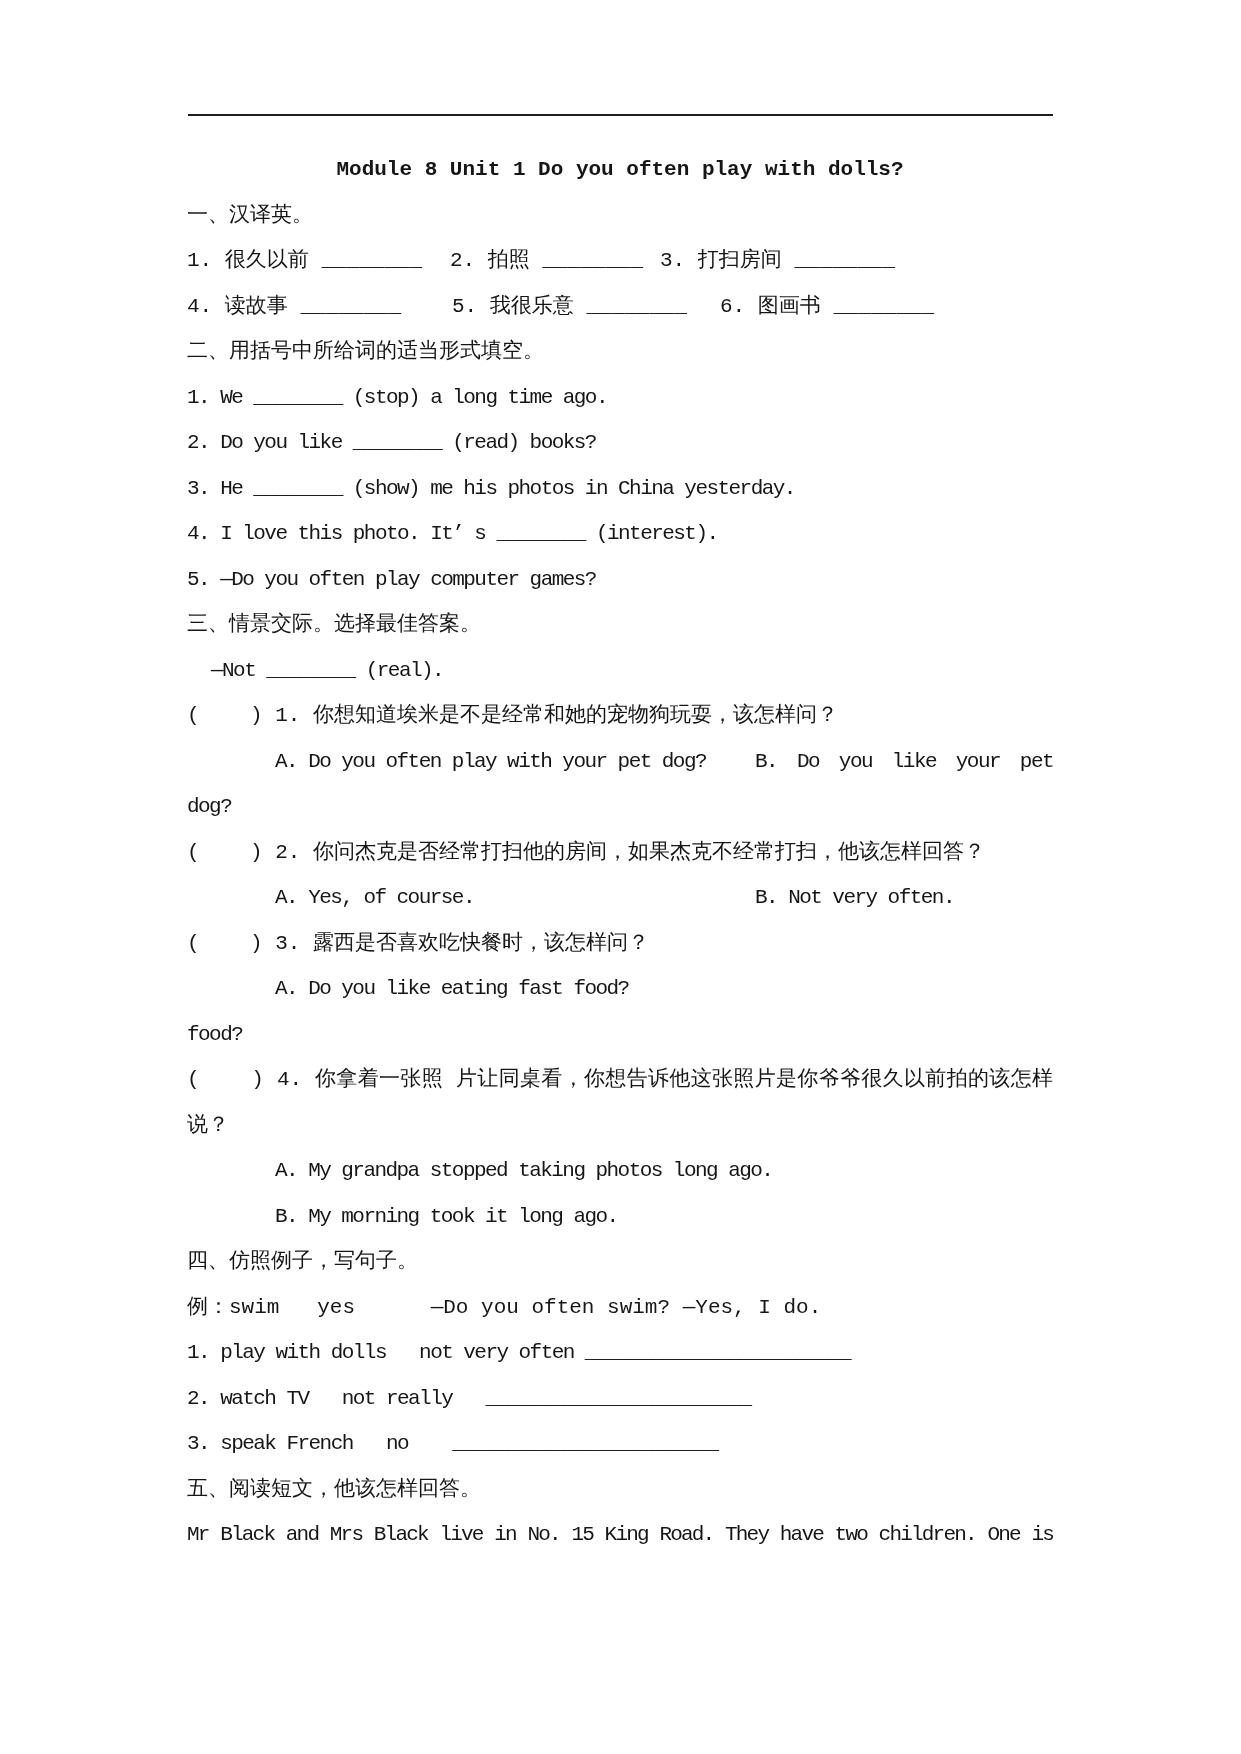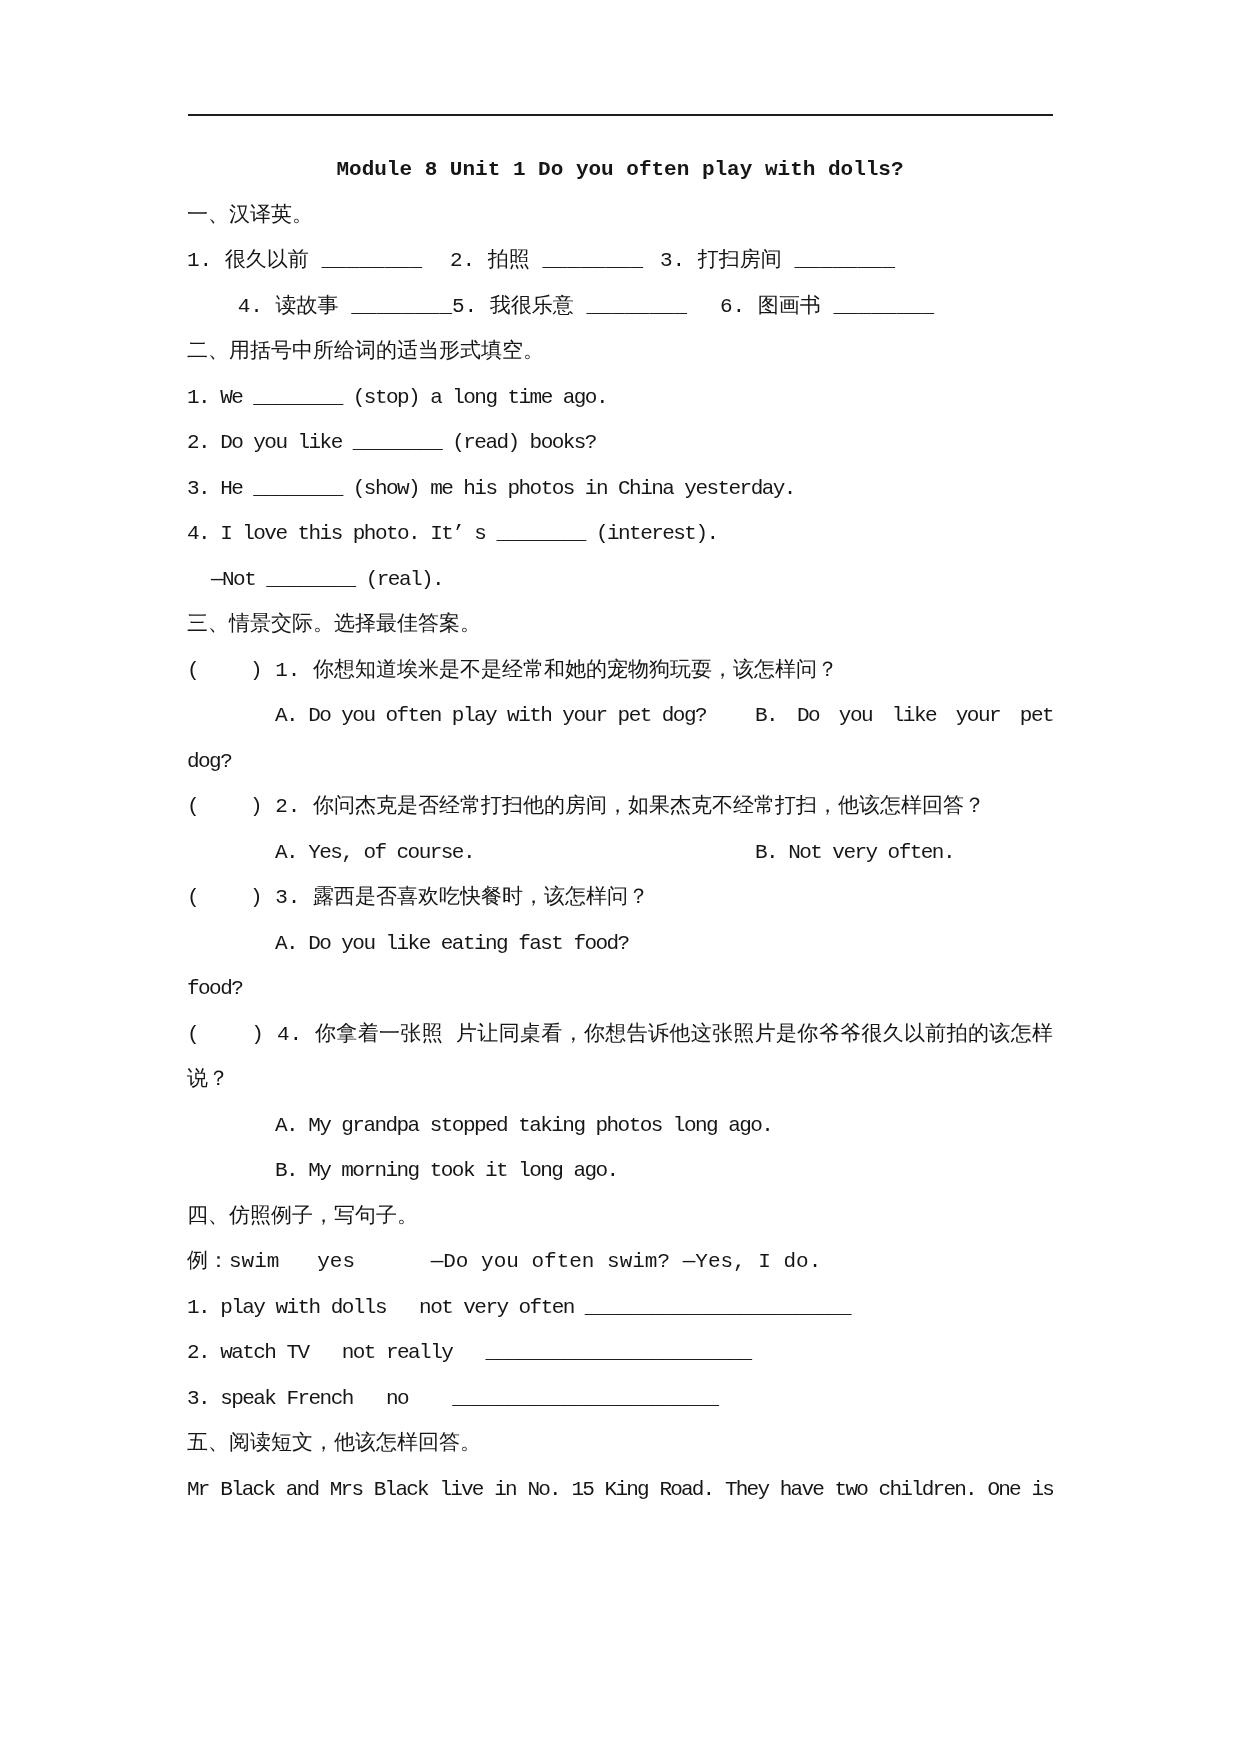"4. 读故事 ________" .wC { text-align: right -> none }
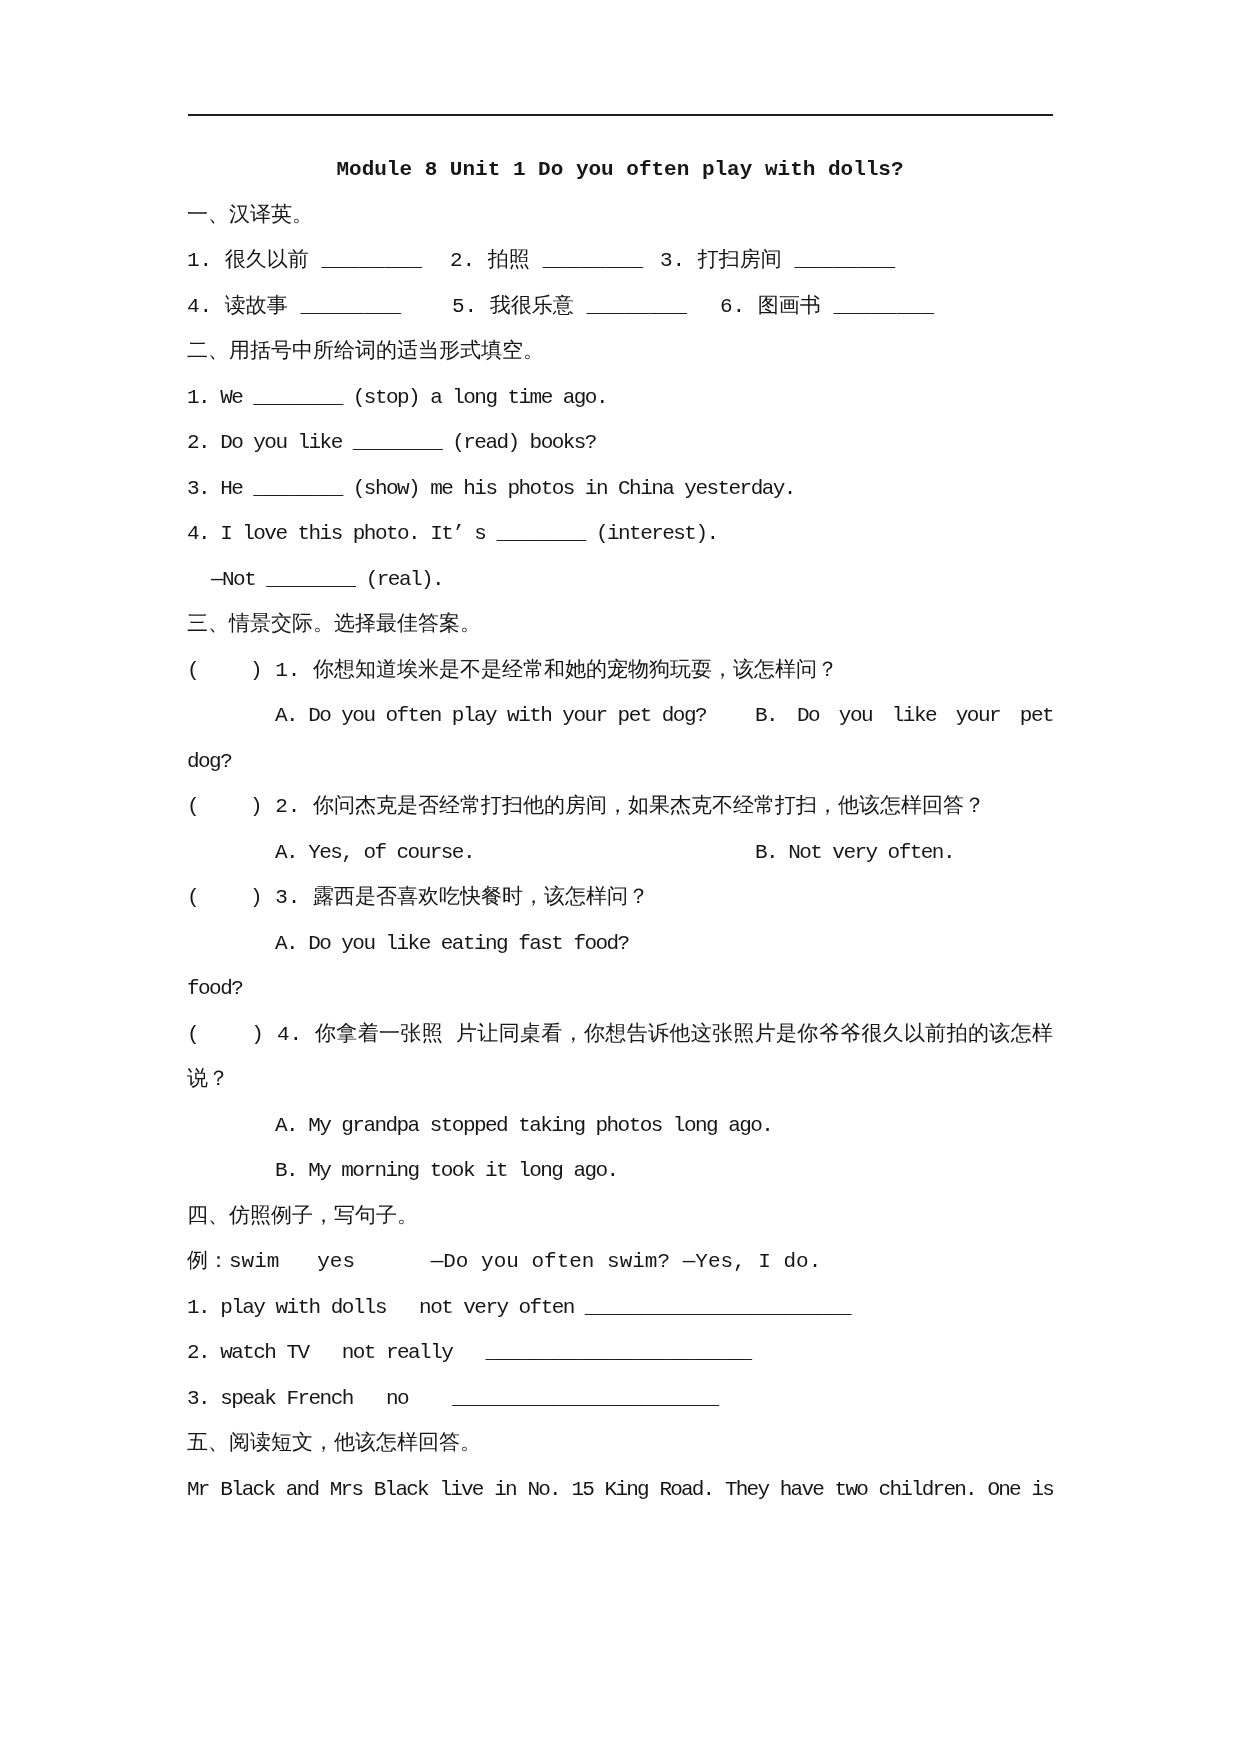"5. —Do you often play" div.row { html: none -> <div>5. —Do you often play computer games?</div> }
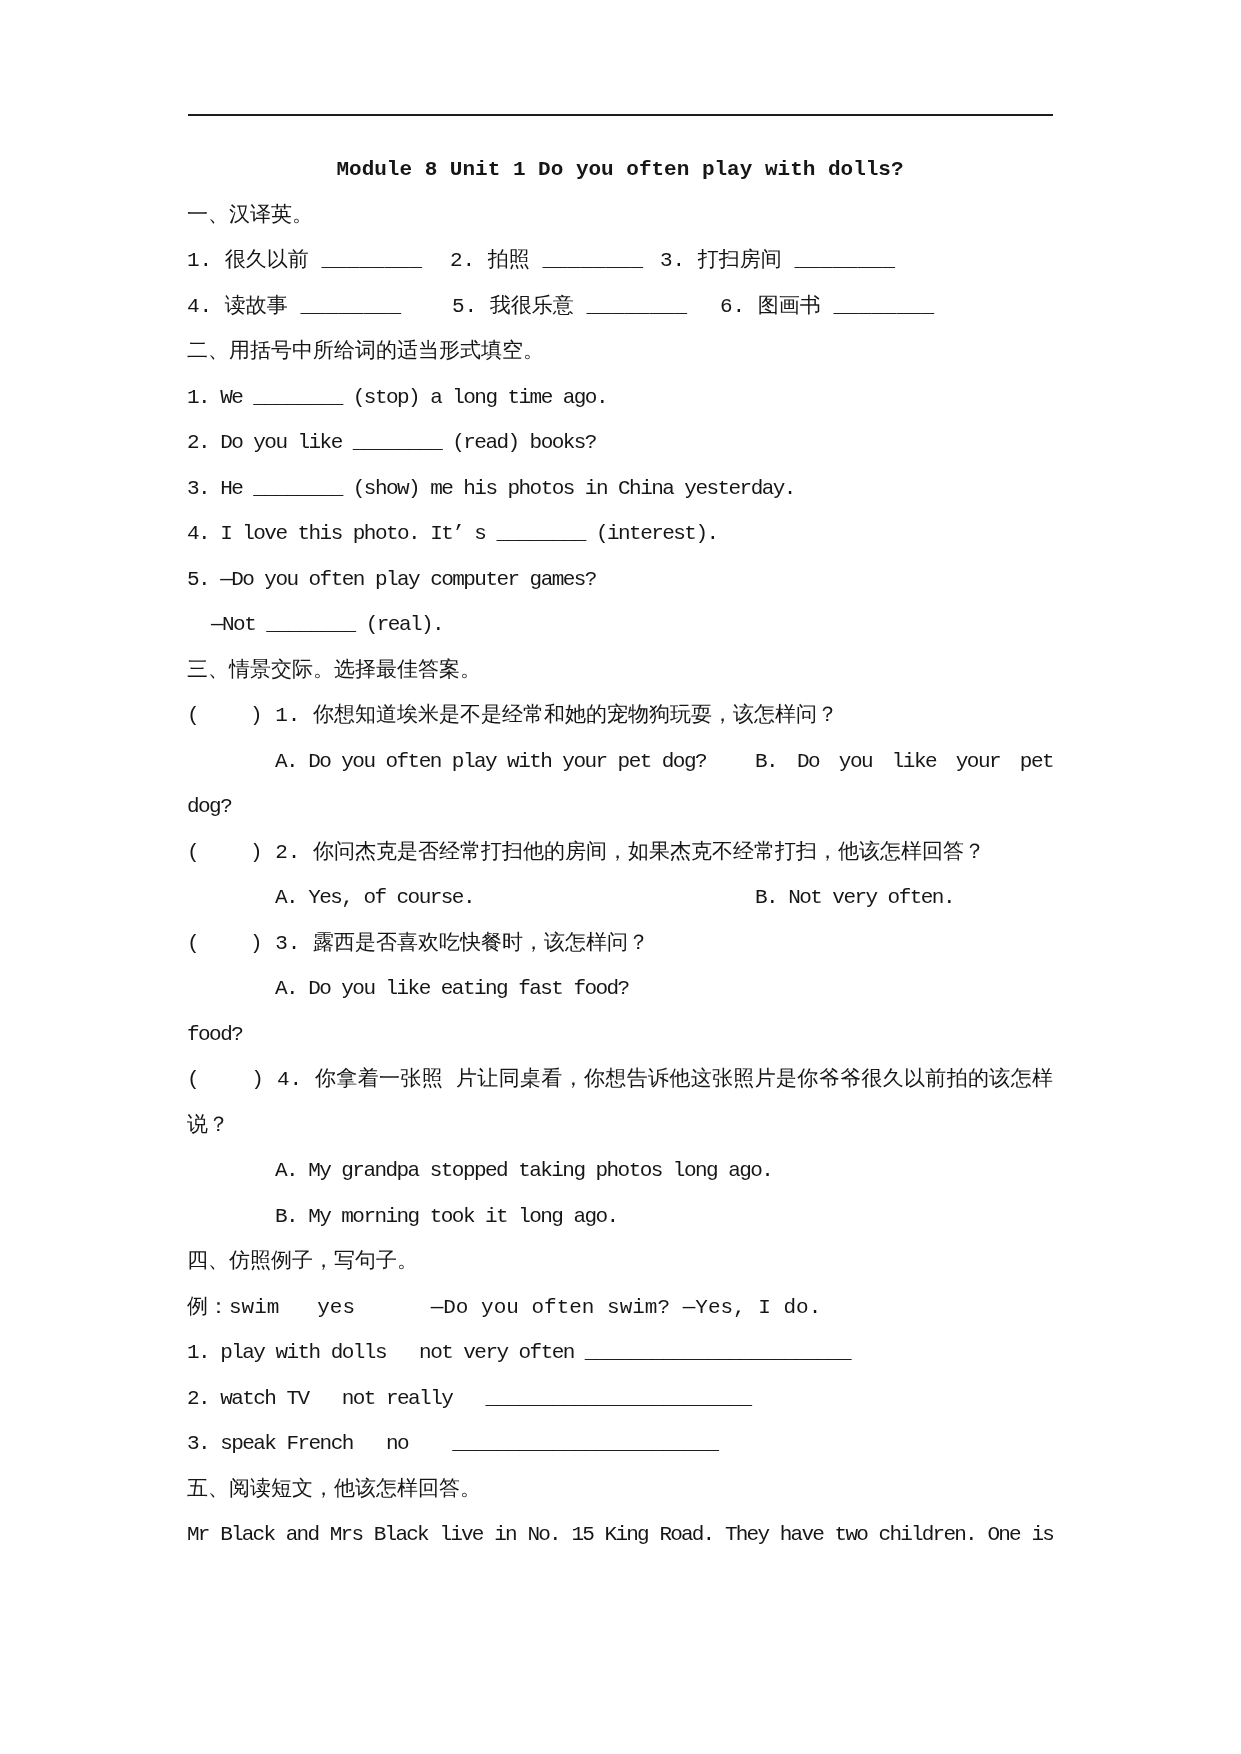"—Not ________ (real)." div.row { order: before "三、情景交际。选择最佳答案。" -> after "三、情景交际。选择最佳答案。" }
